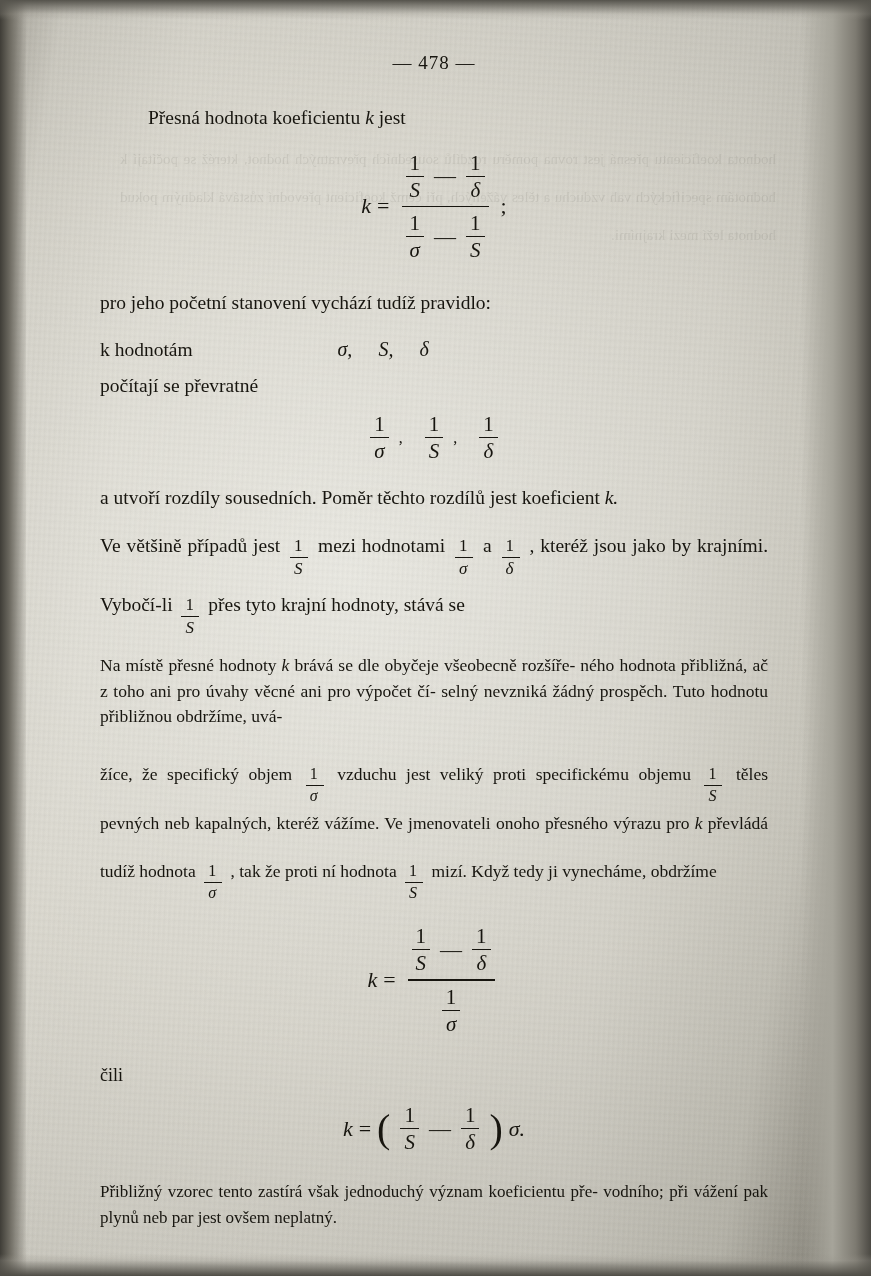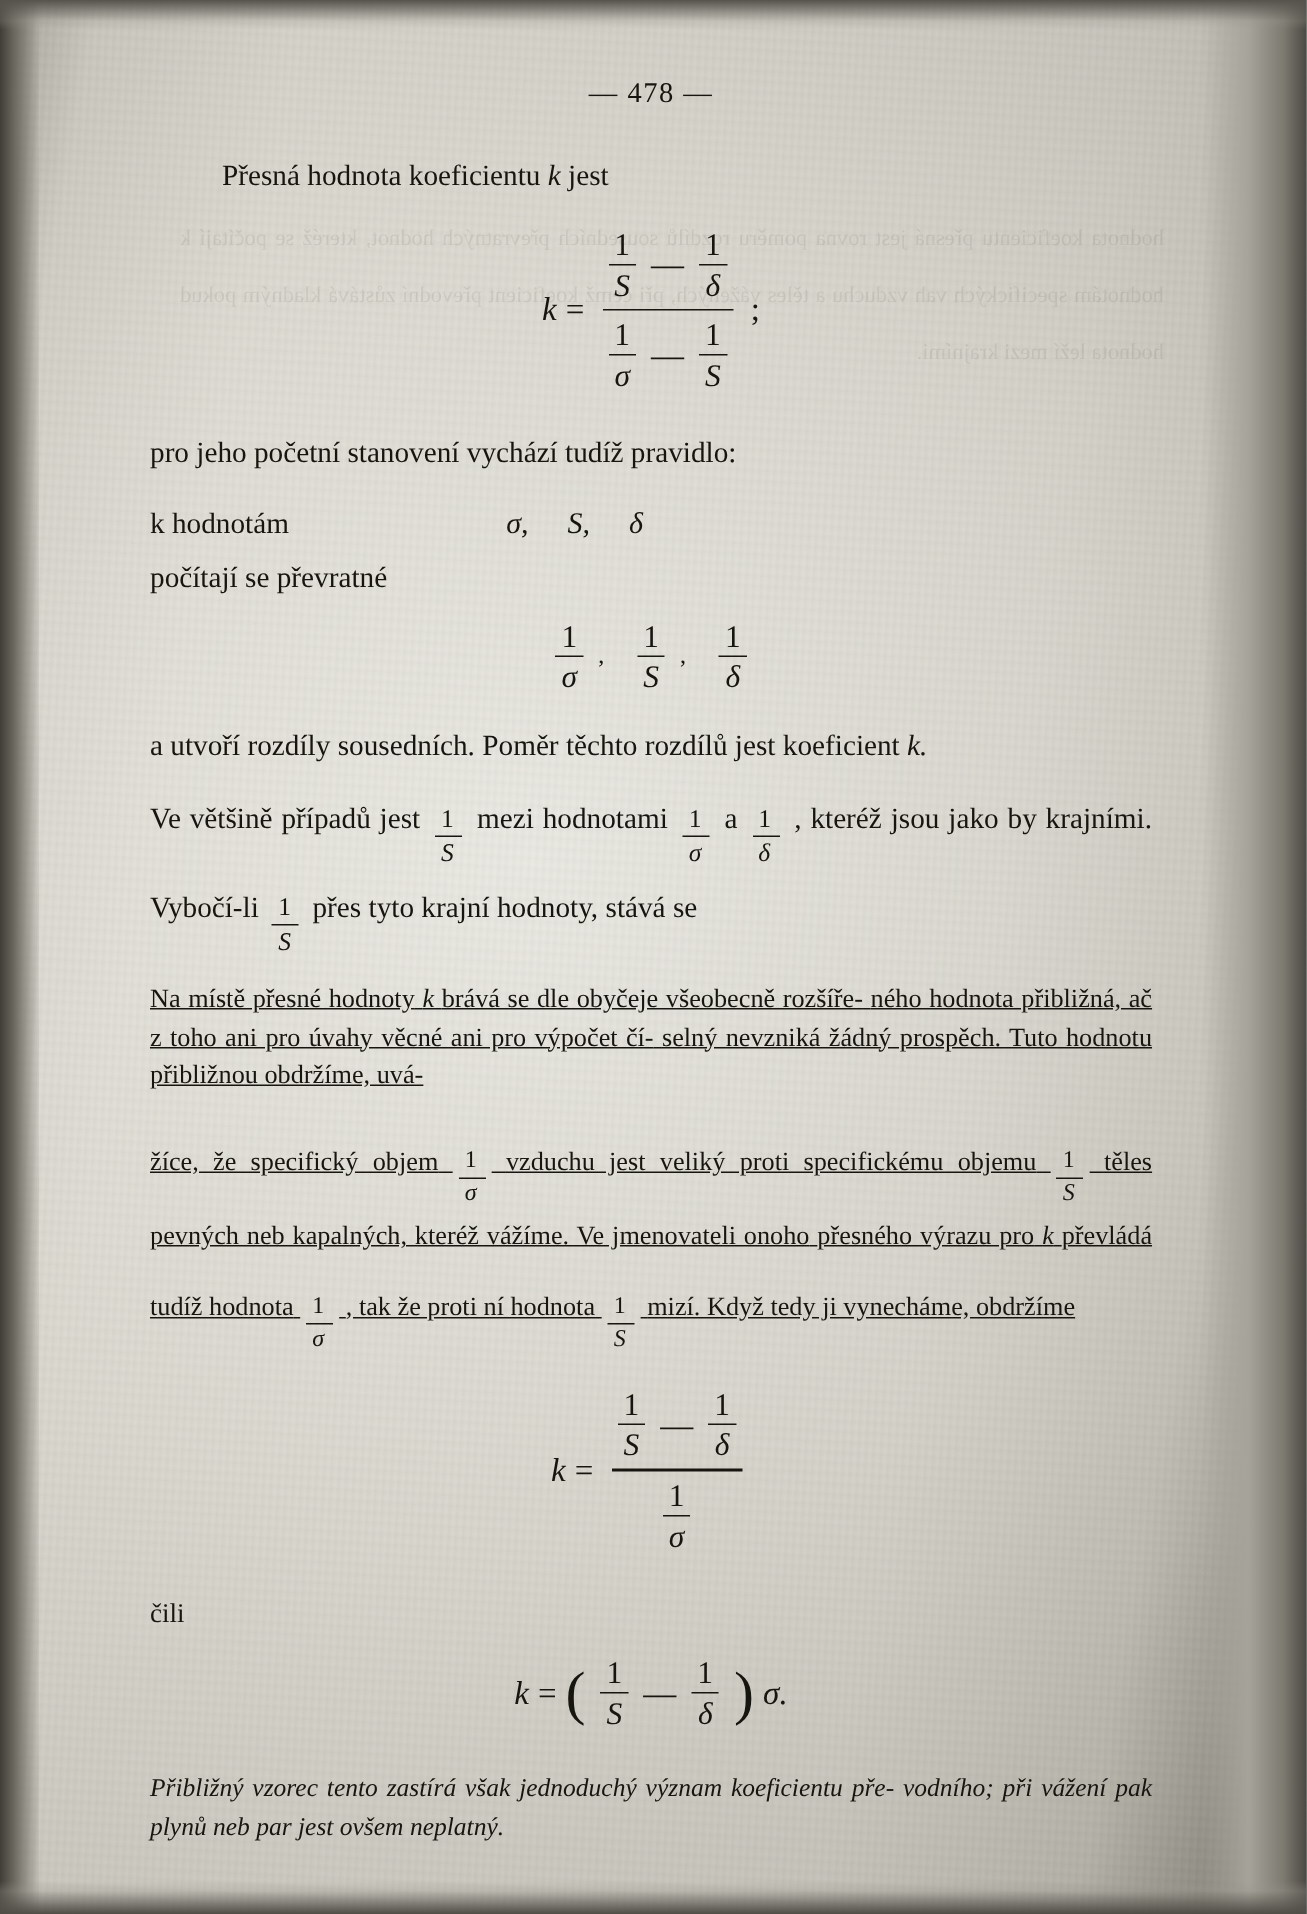"Na místě přesné hodnoty k" .small { text-decoration: underline -> none }
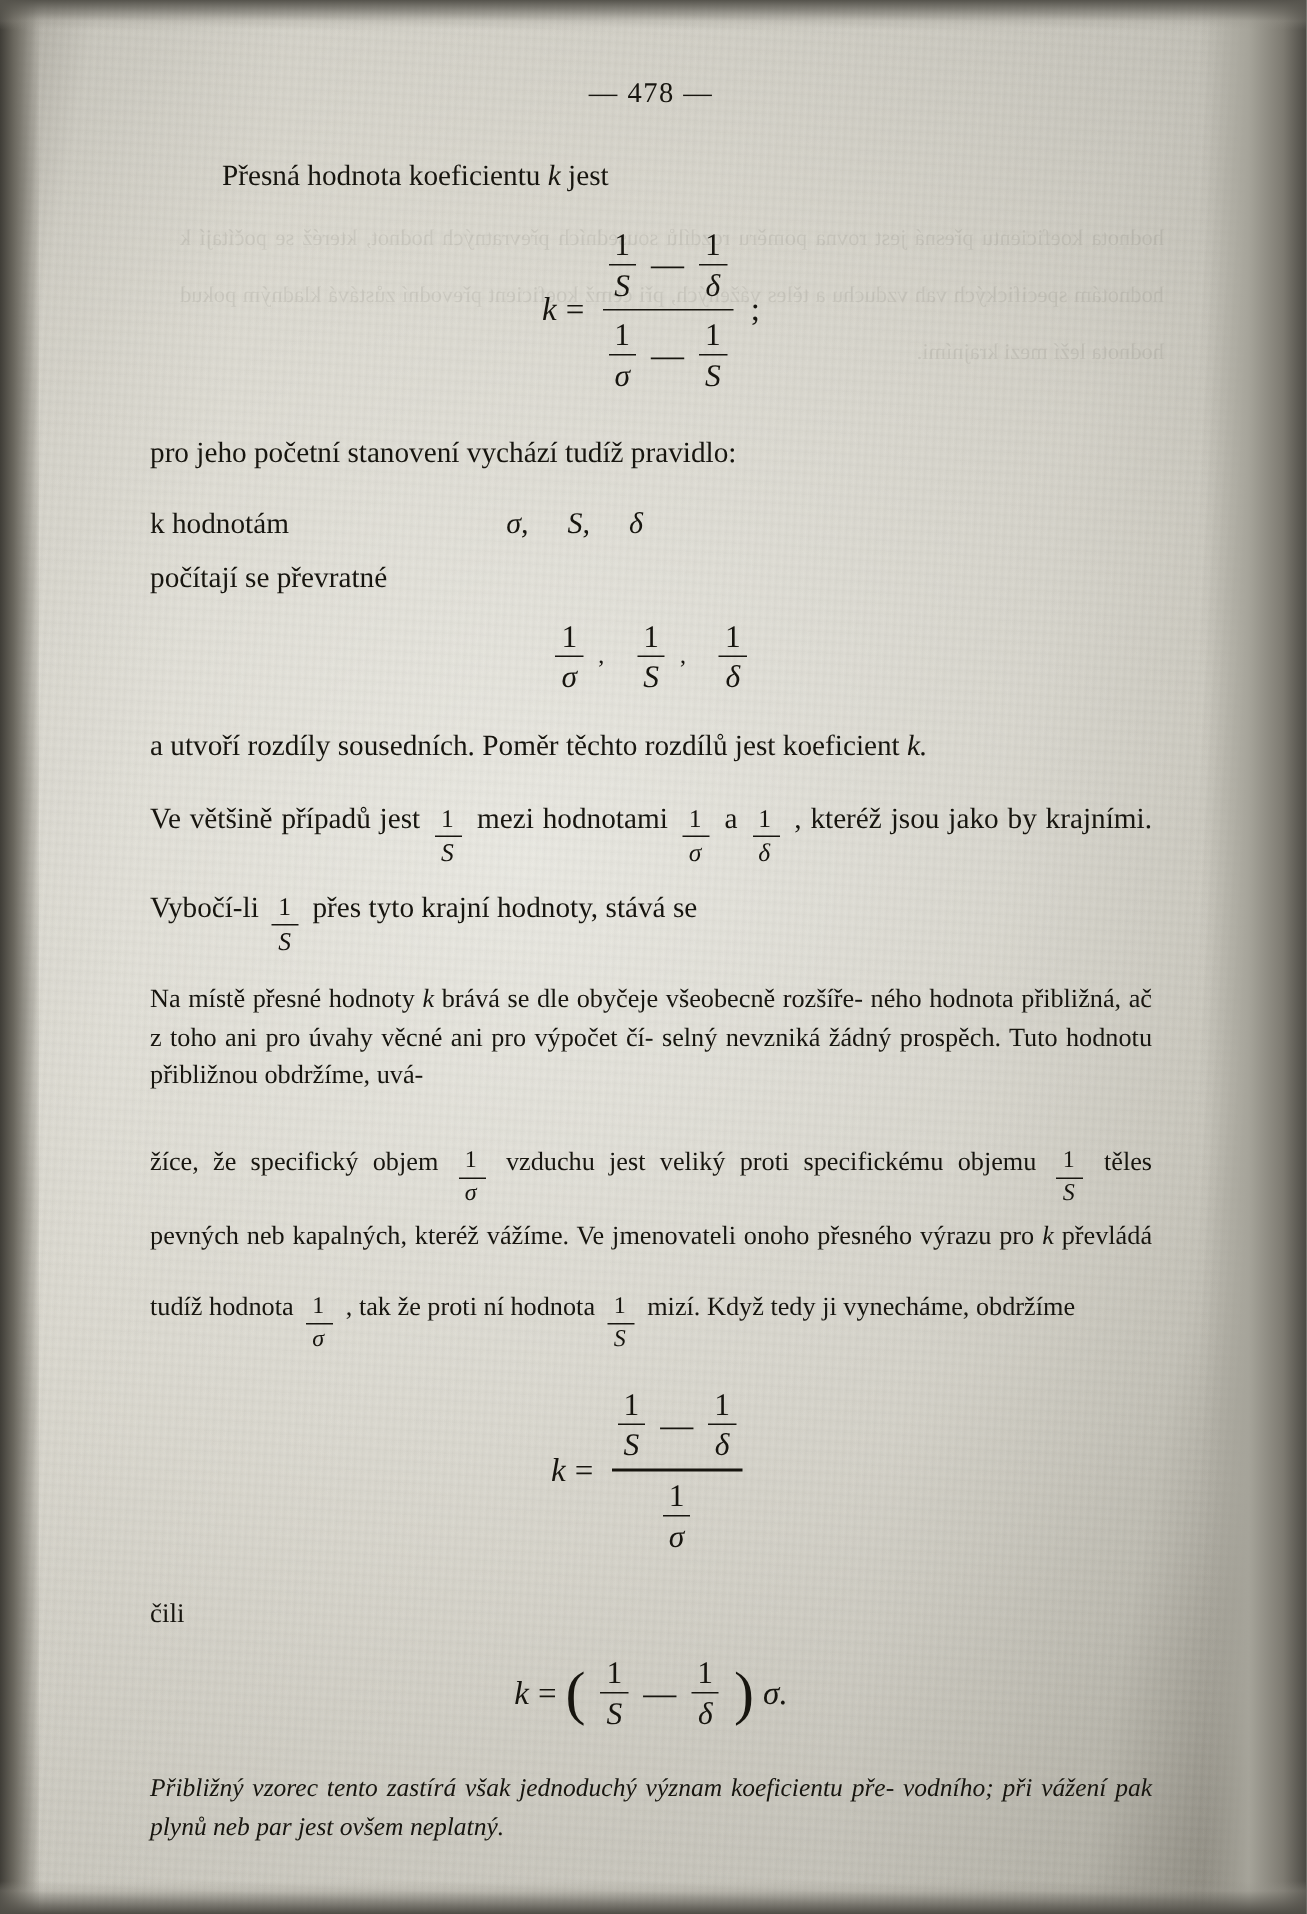"Přibližný vzorec tento zastírá však" .footnote { font-style: italic -> none }
